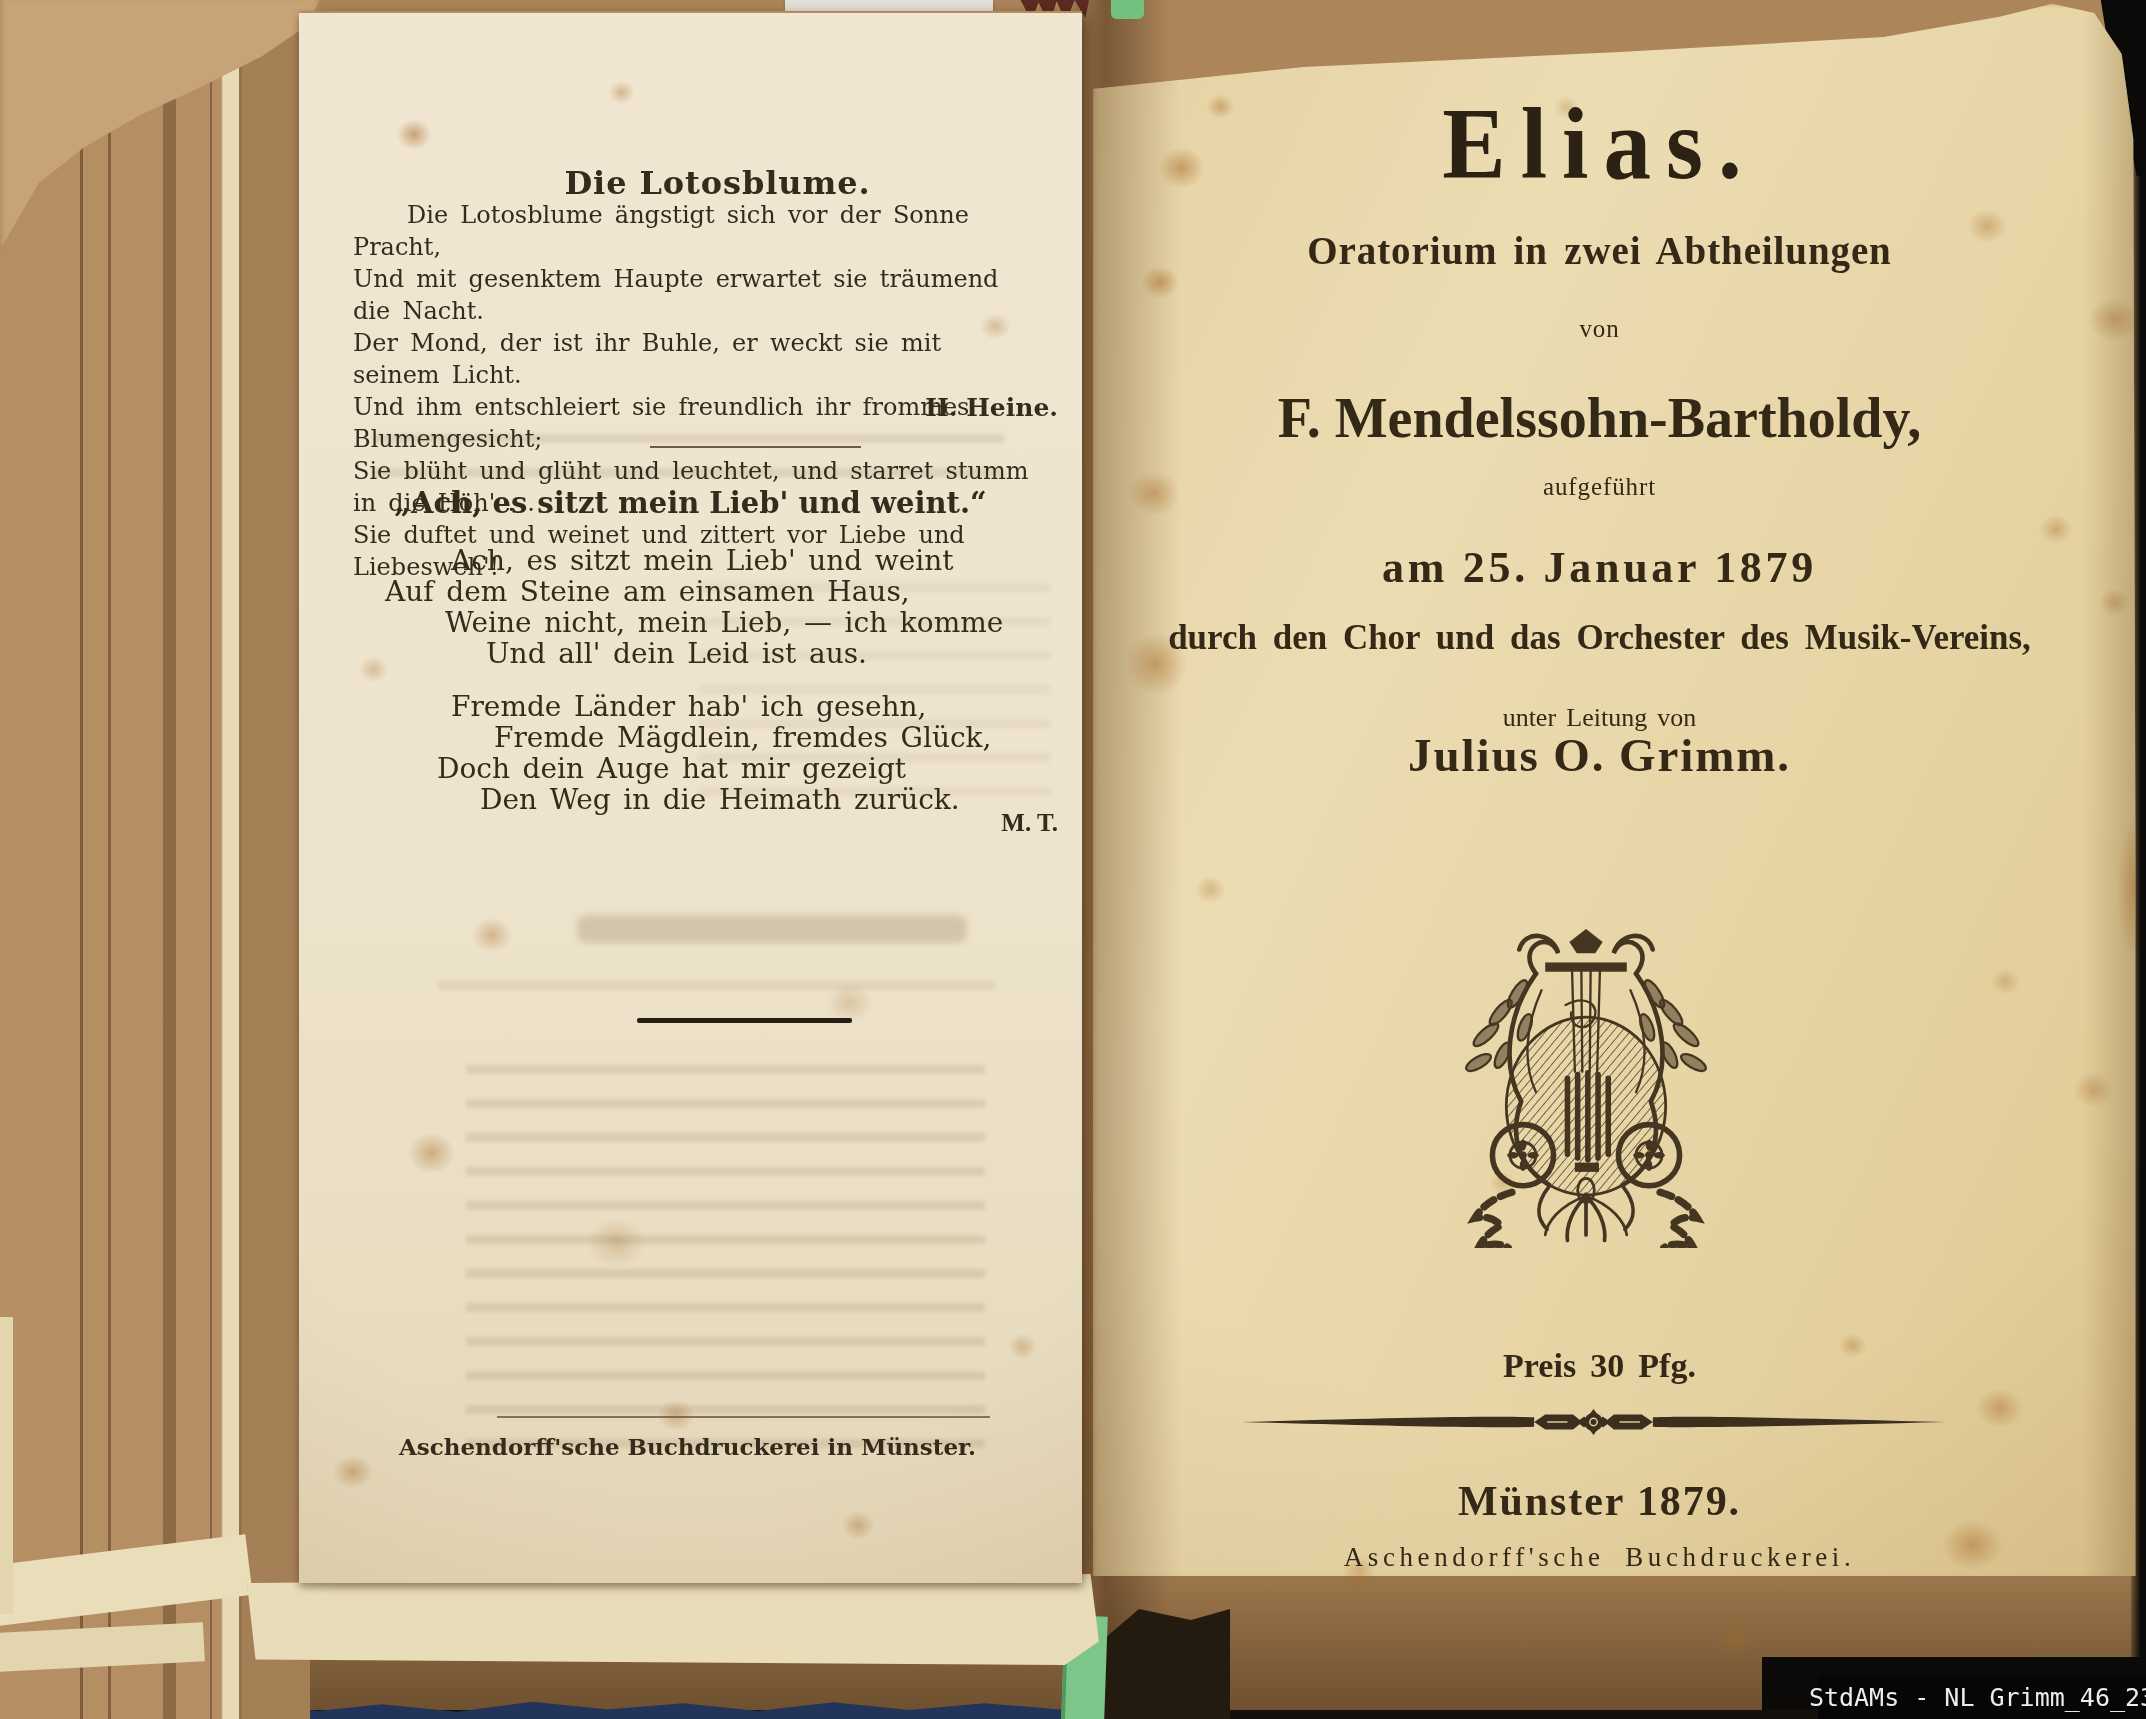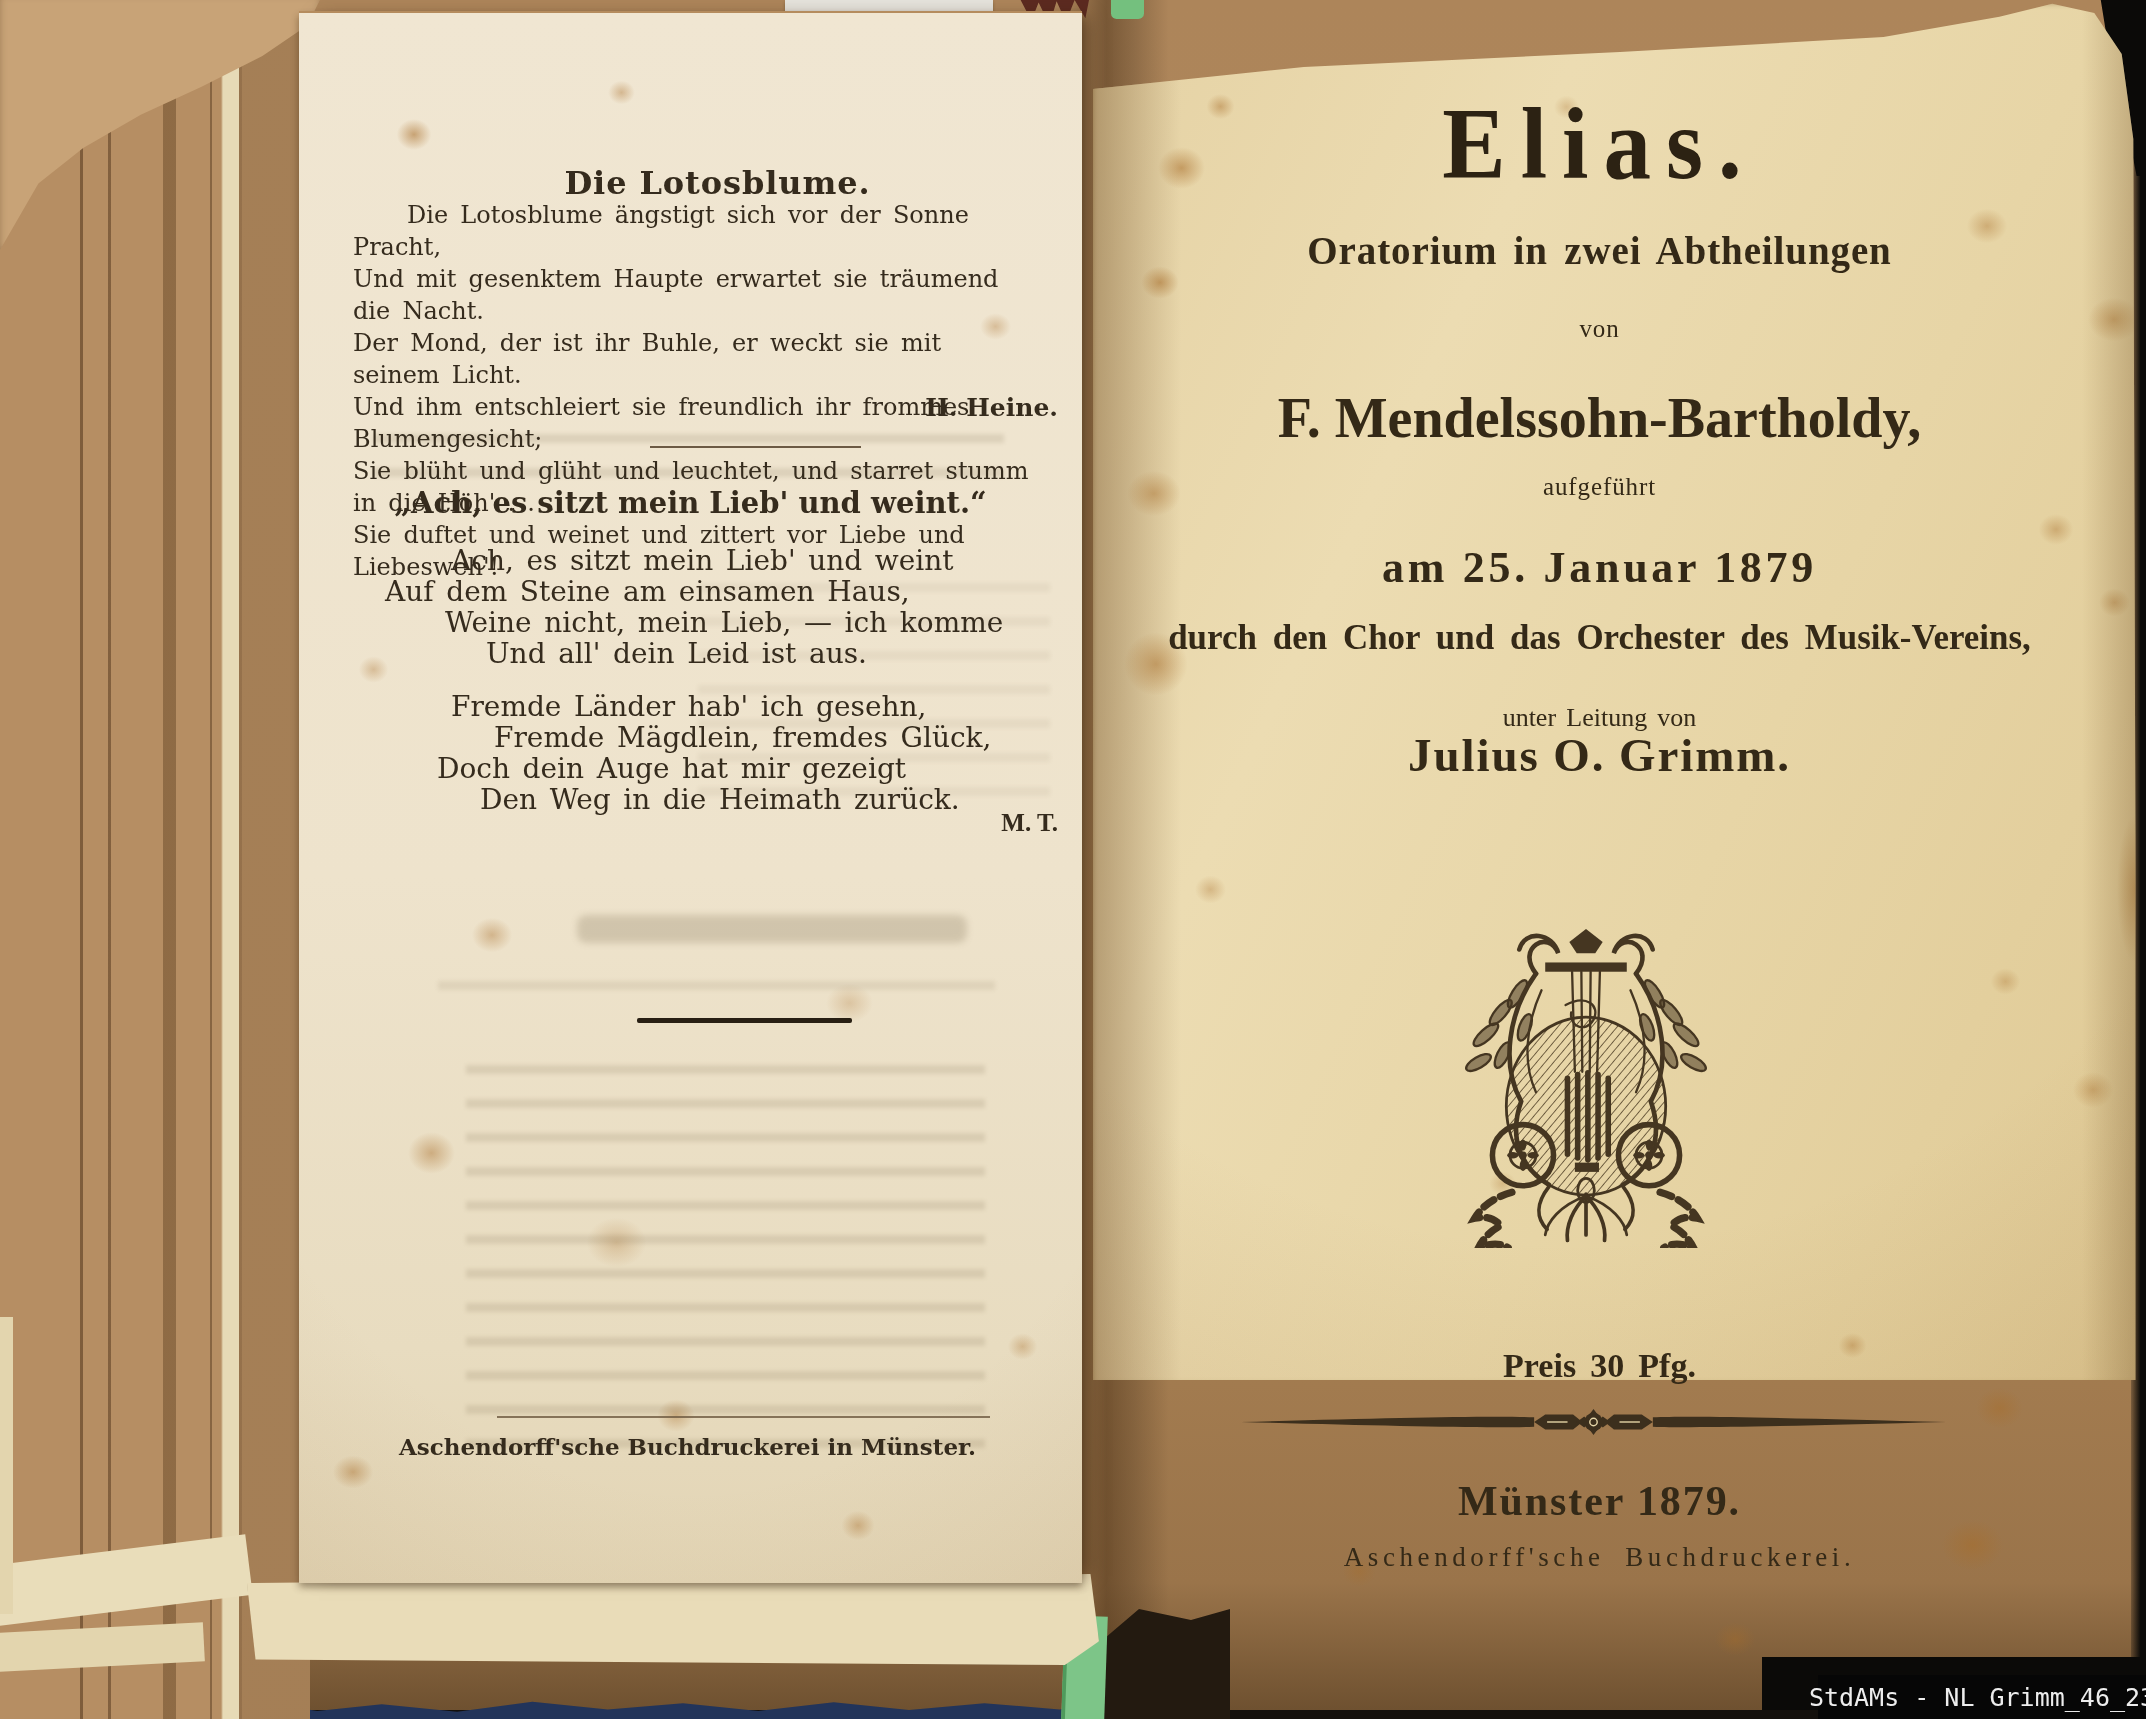"Elias." .right-page { height: 1380px -> 1576px }
